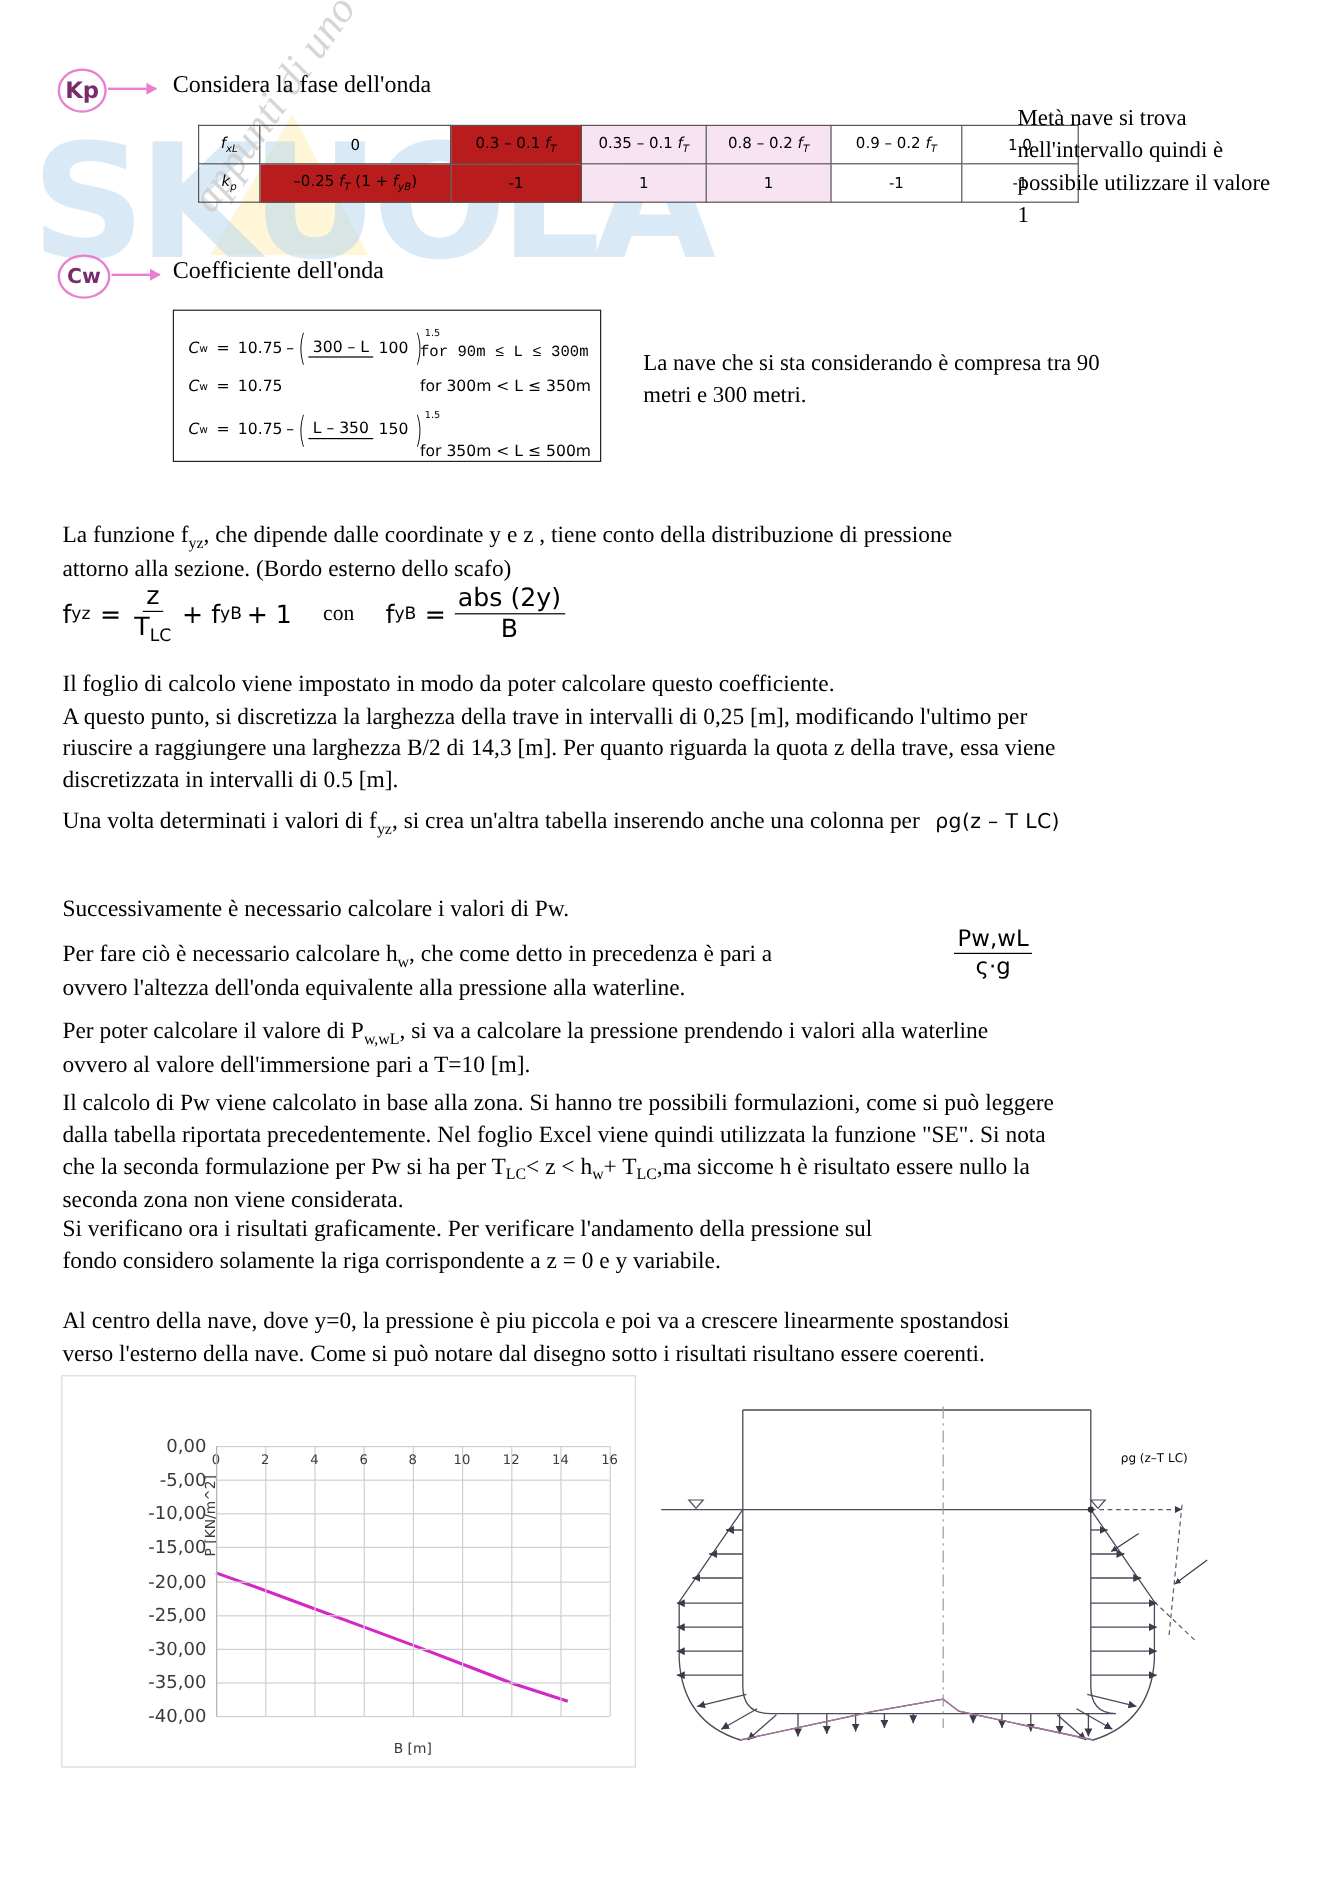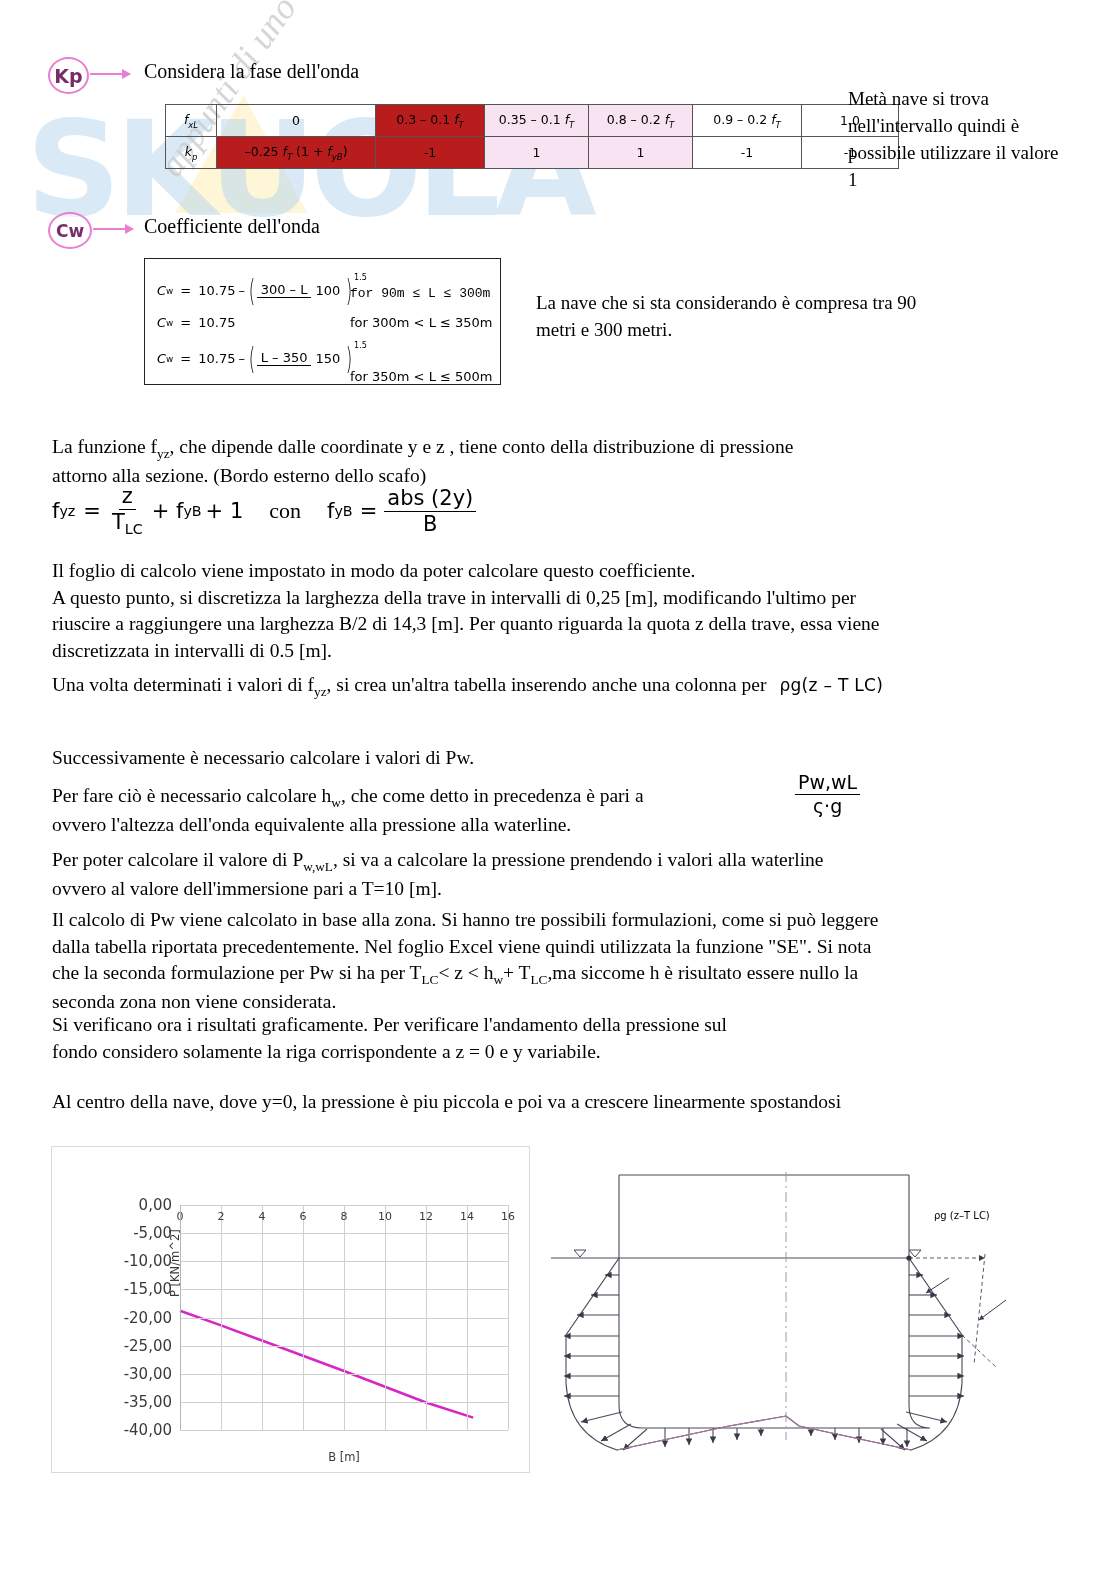"con" span { font-size: 22px -> 18px }
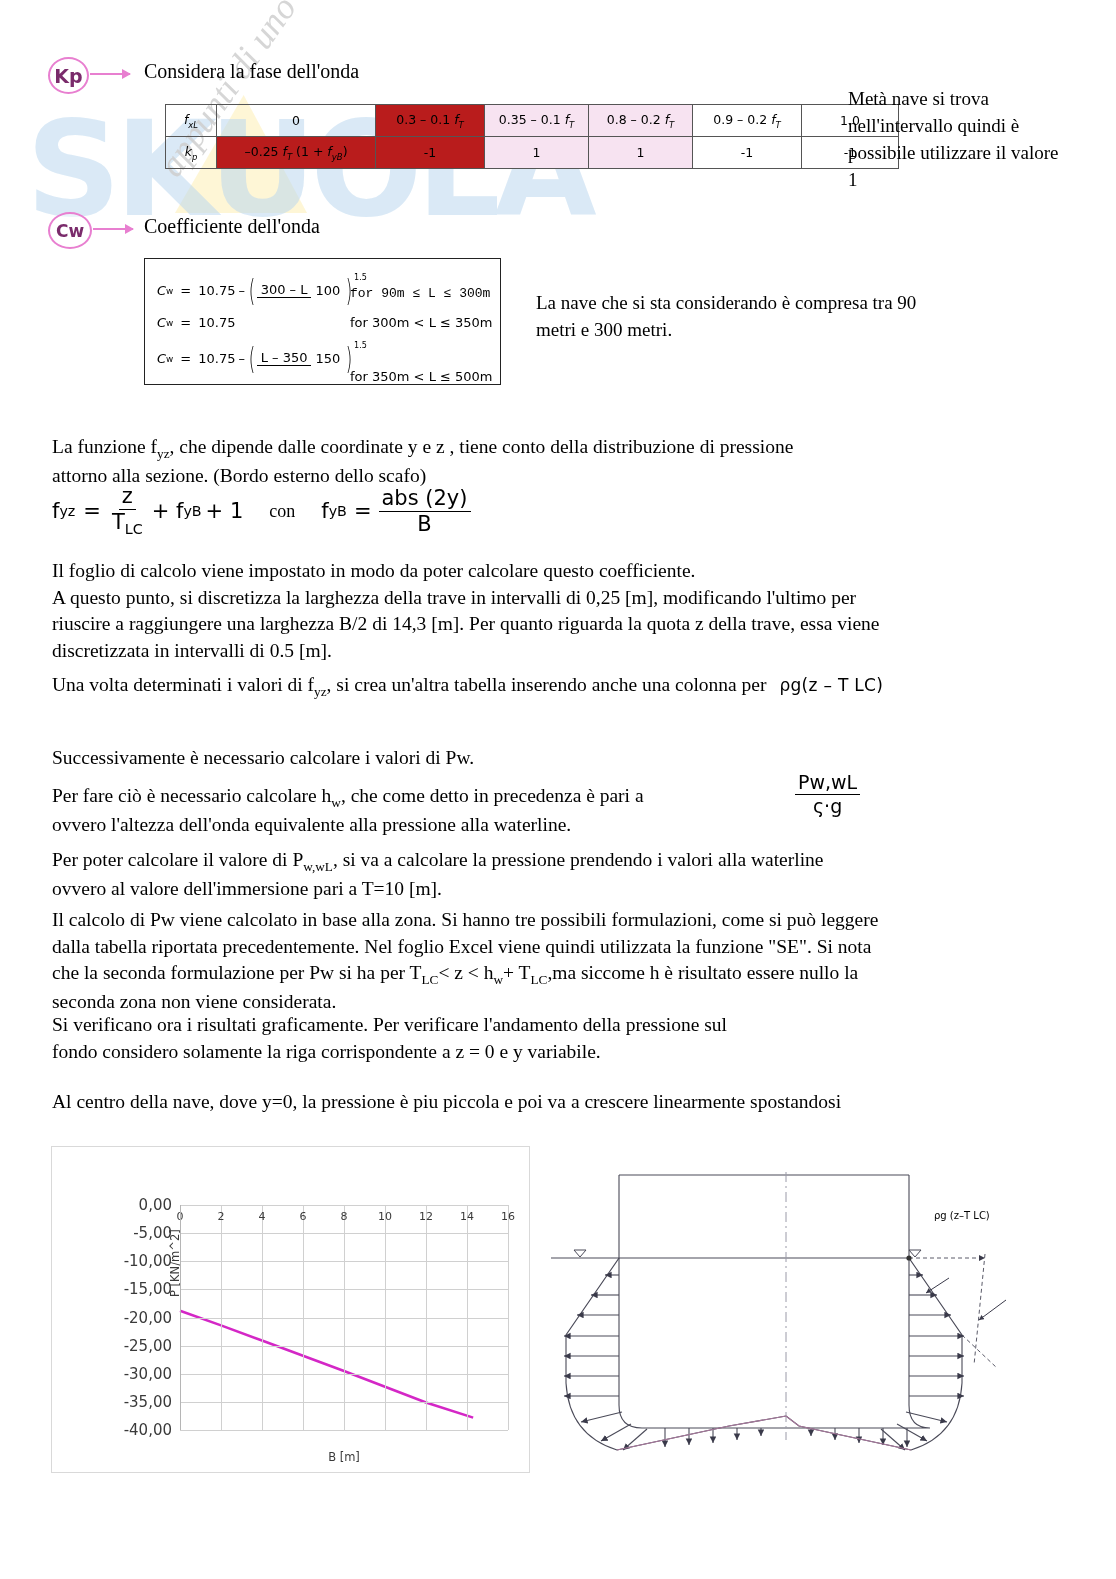"verso l'esterno della nave. Come" span { html: none -> <span>verso l'esterno della nave. Come si può notare dal disegno sotto i risultati risultano essere coerenti.</span> }
